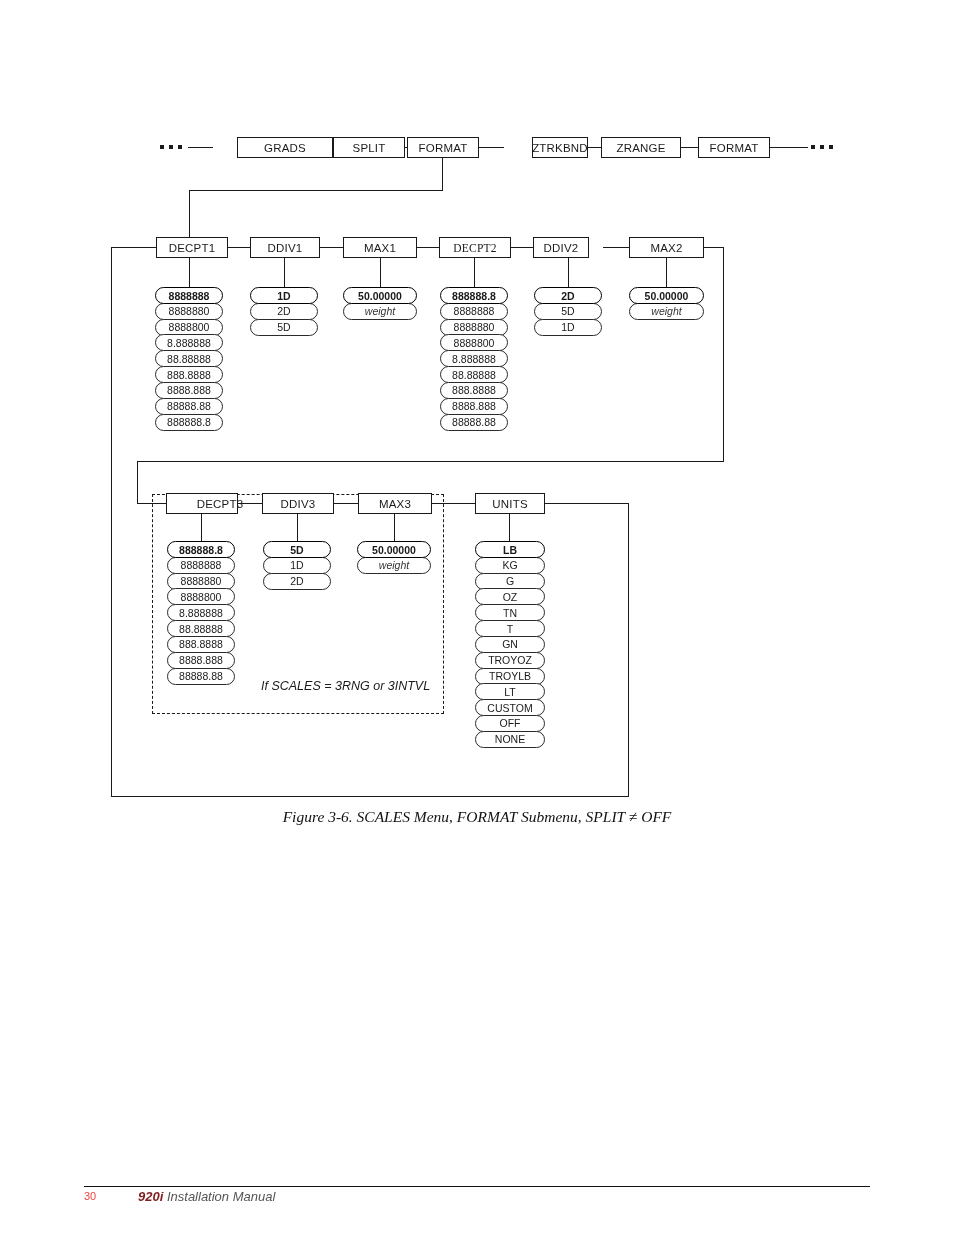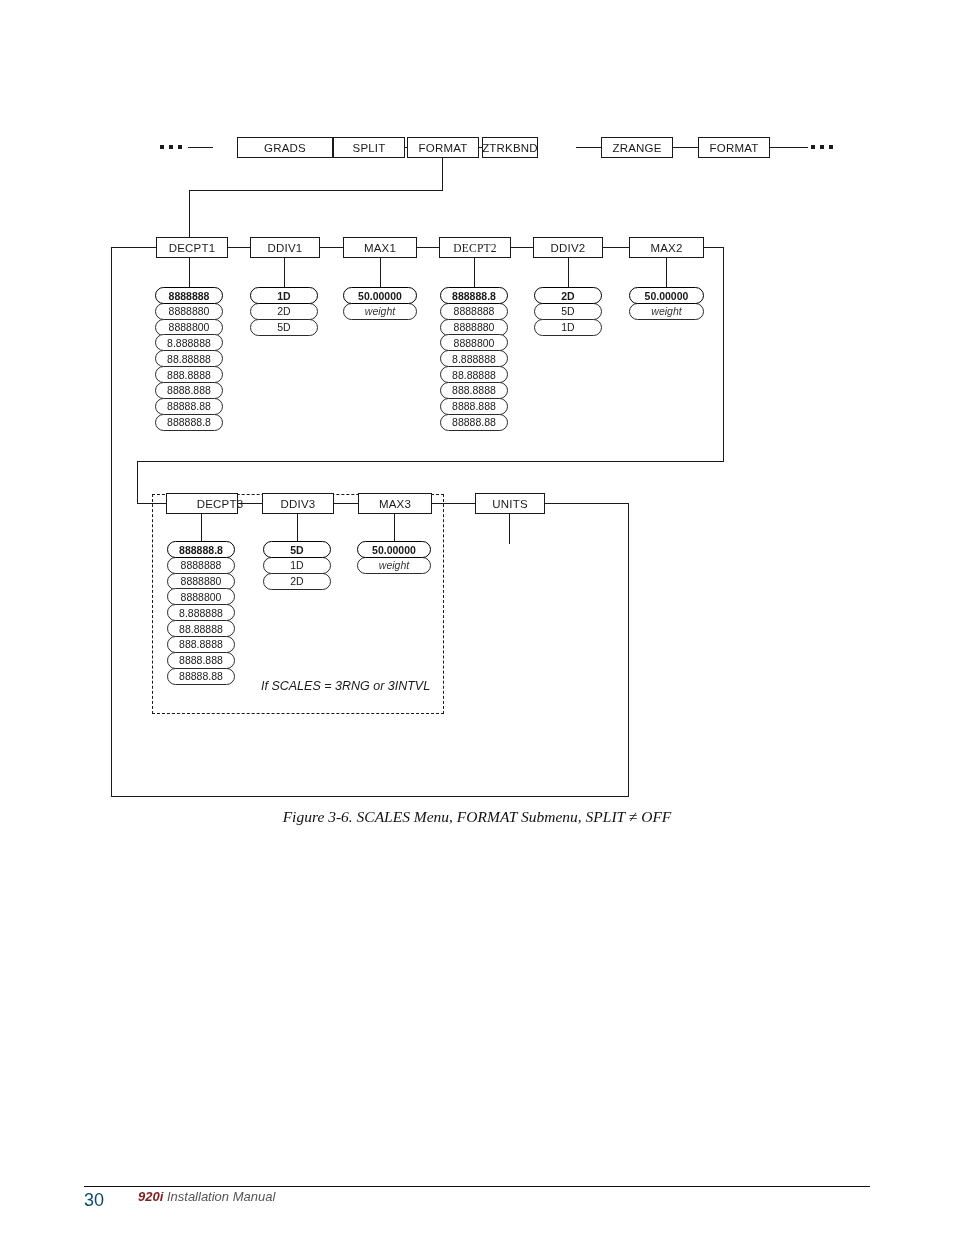"ZTRKBND" div.mbox { left: 482px -> 532px }
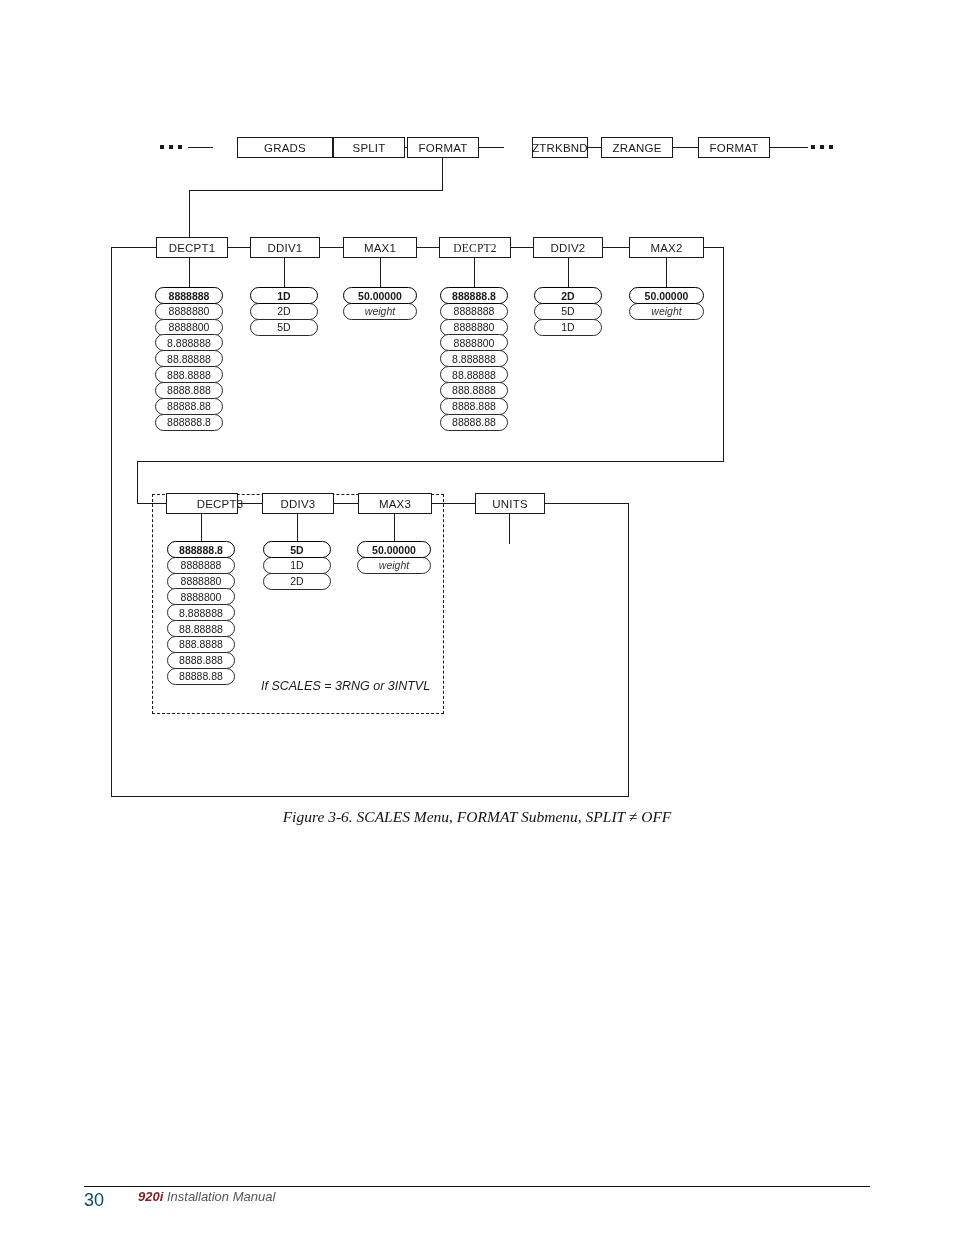"ZRANGE" div.mbox { width: 72px -> 80px }
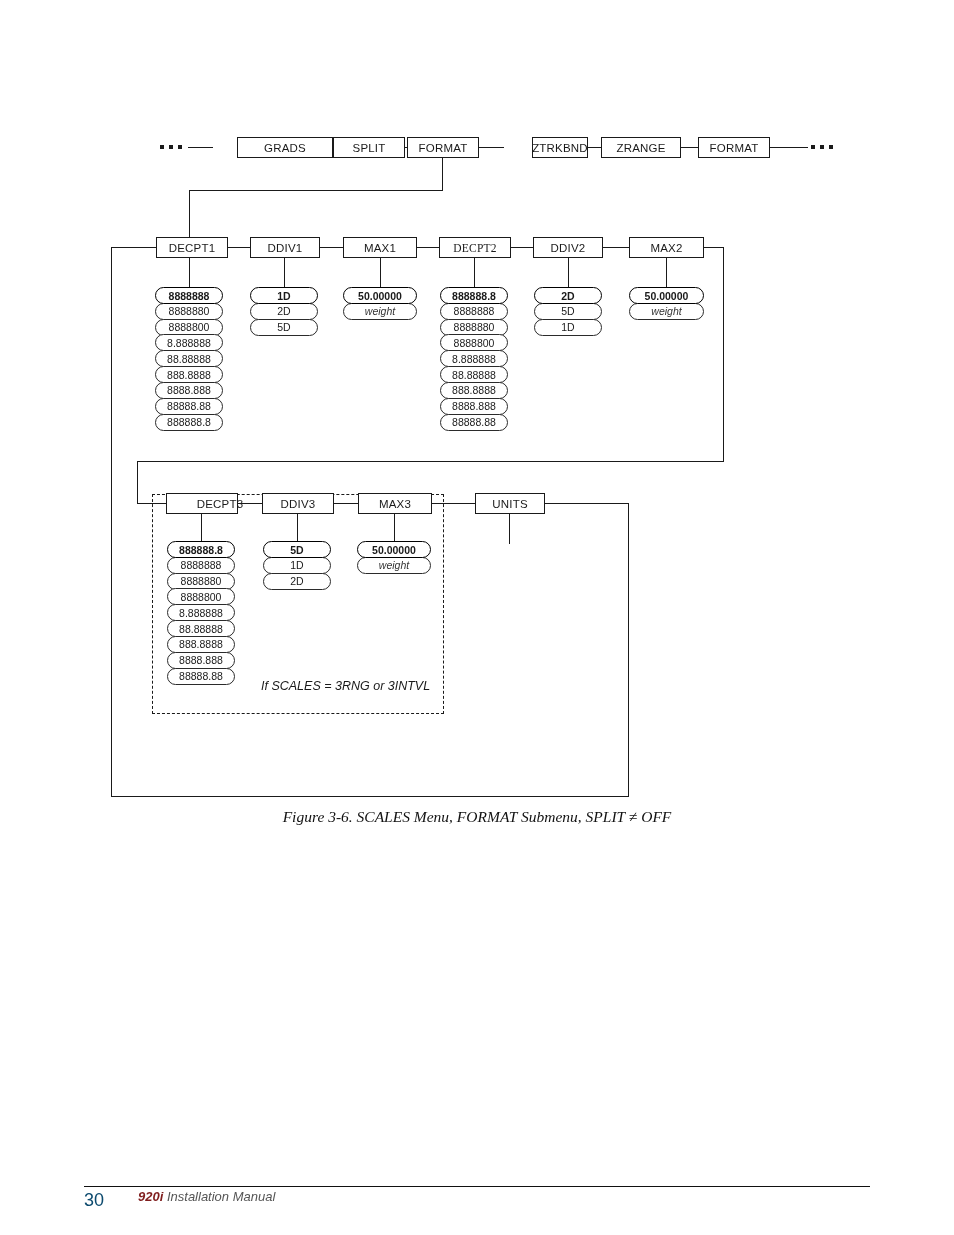"DDIV2" div.mbox { width: 70px -> 56px }
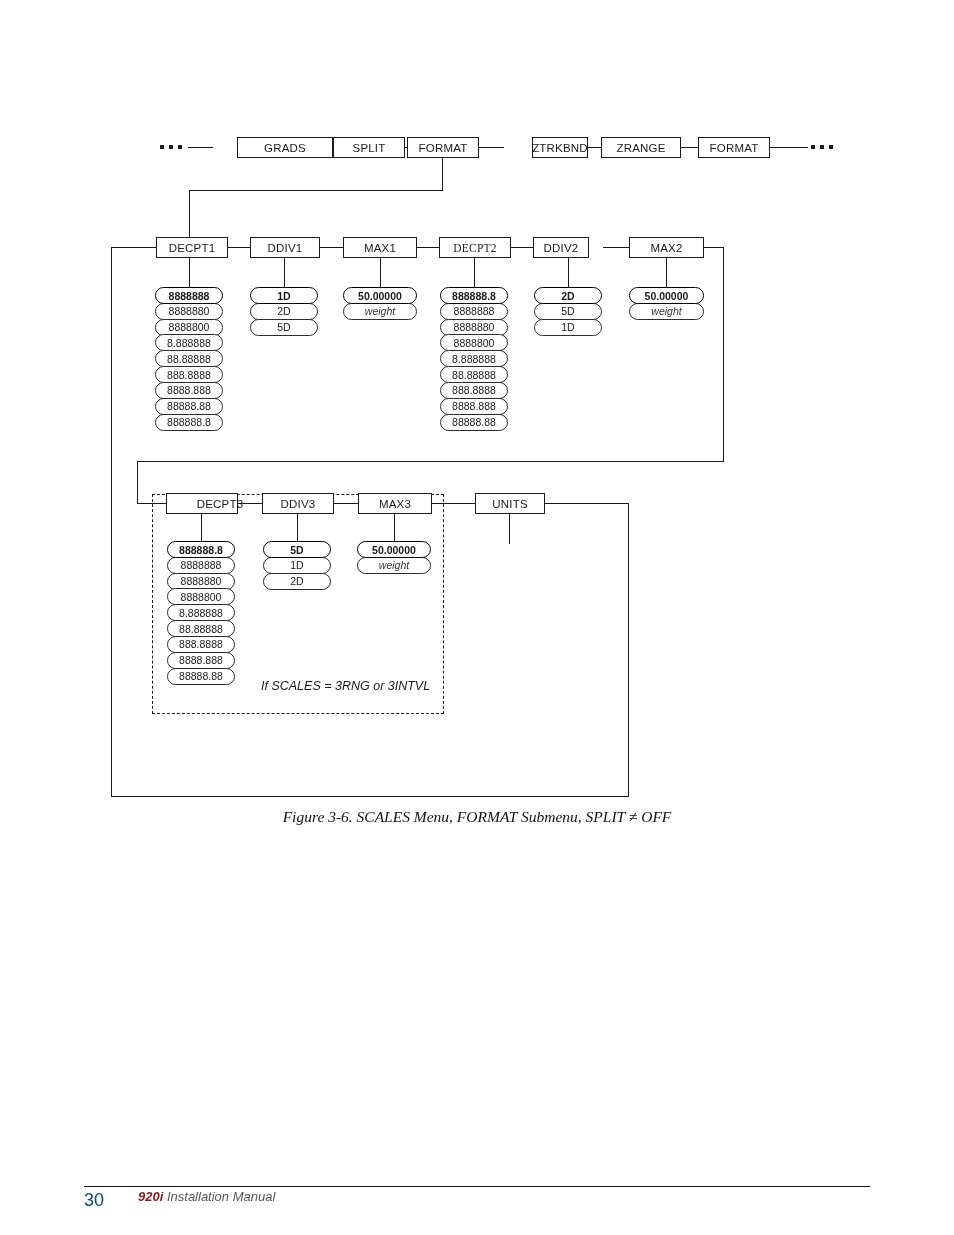"LB" div.pillstack { html: none -> <div> <div>LB</div> <div>KG</div> <div>G</div> <div>OZ</div> <div>TN</div> <div>T</div> <div>GN</div> <div>TROYOZ</div> <div>TROYLB</div> <div>LT</div> <div>CUSTOM</div> <div>OFF</div> <div>NONE</div> </div> }
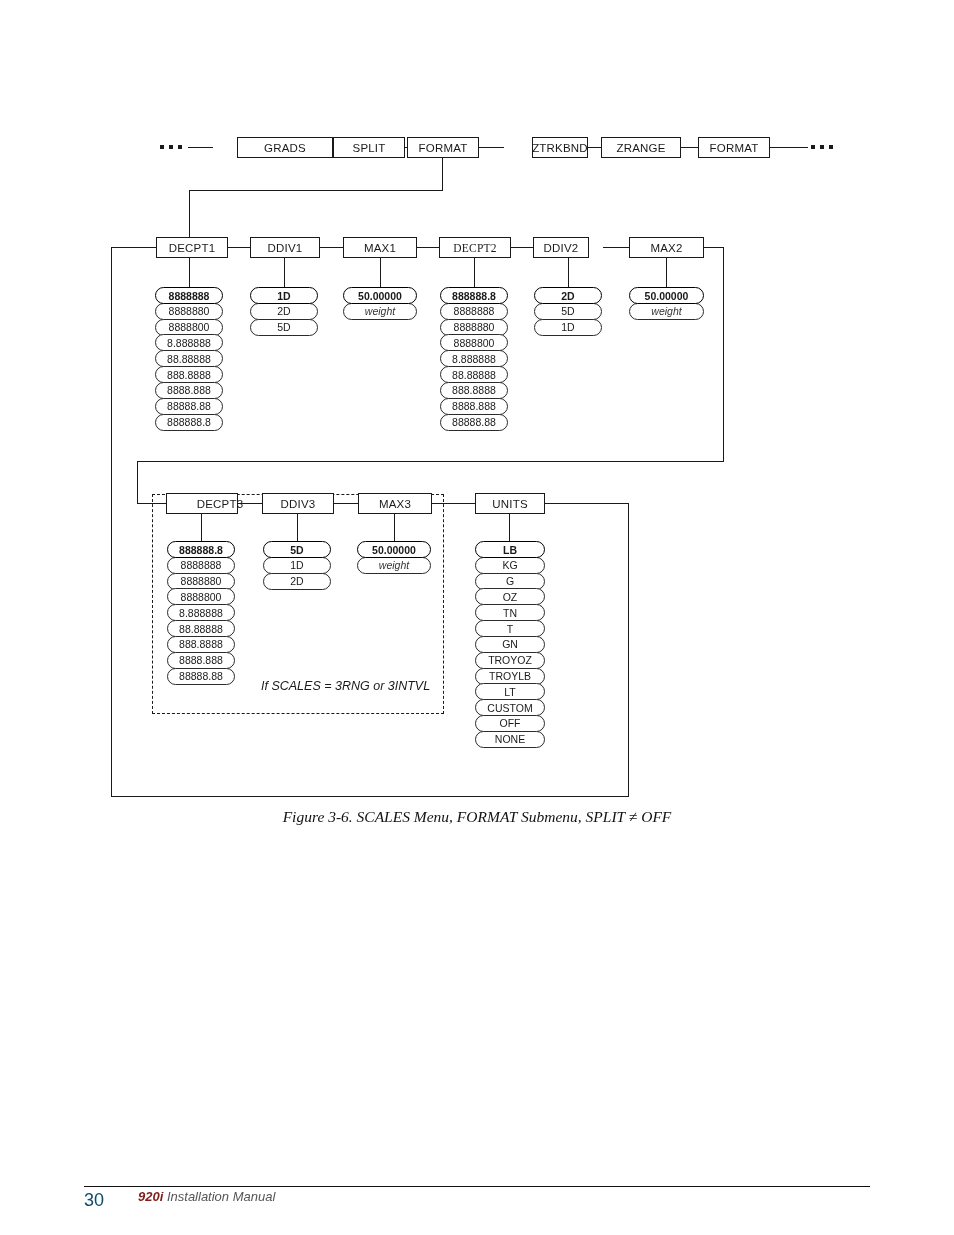"30" .footer-page { color: #0c4a6e -> #ef4444; font-size: 18px -> 11px }
